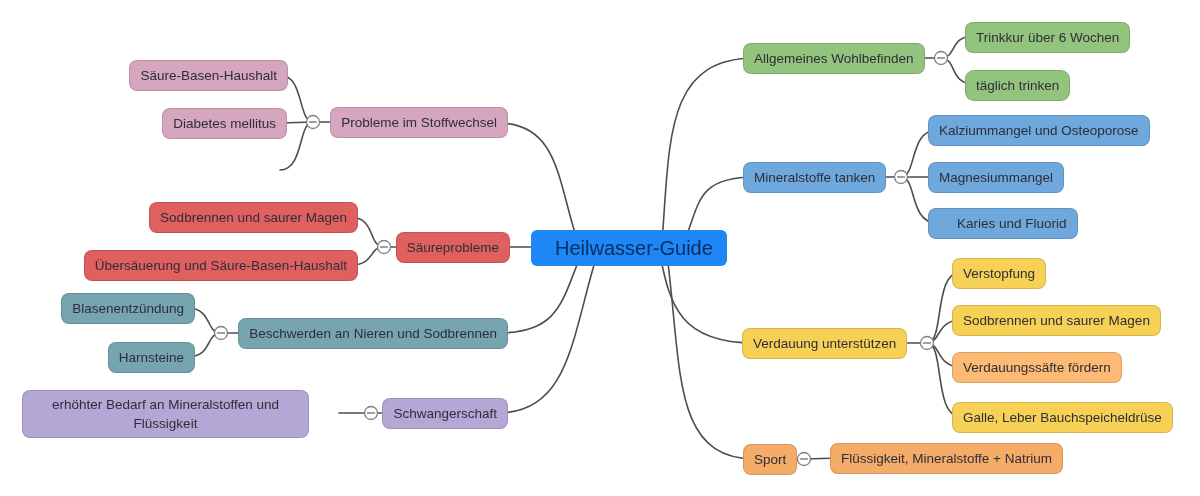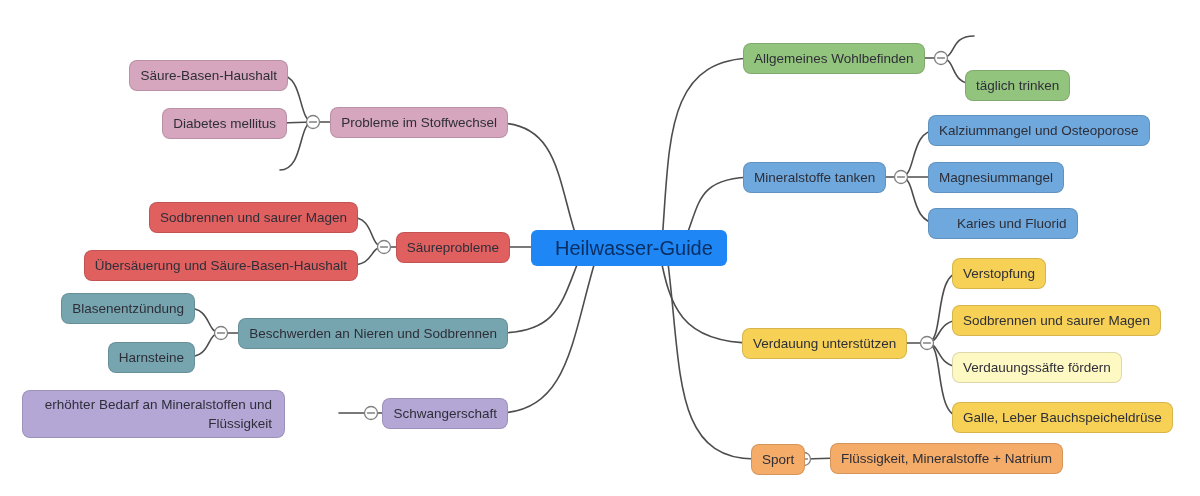"Trinkkur über 6 Wochen" div.node { html: none -> <div>Trinkkur über 6 Wochen</div> }
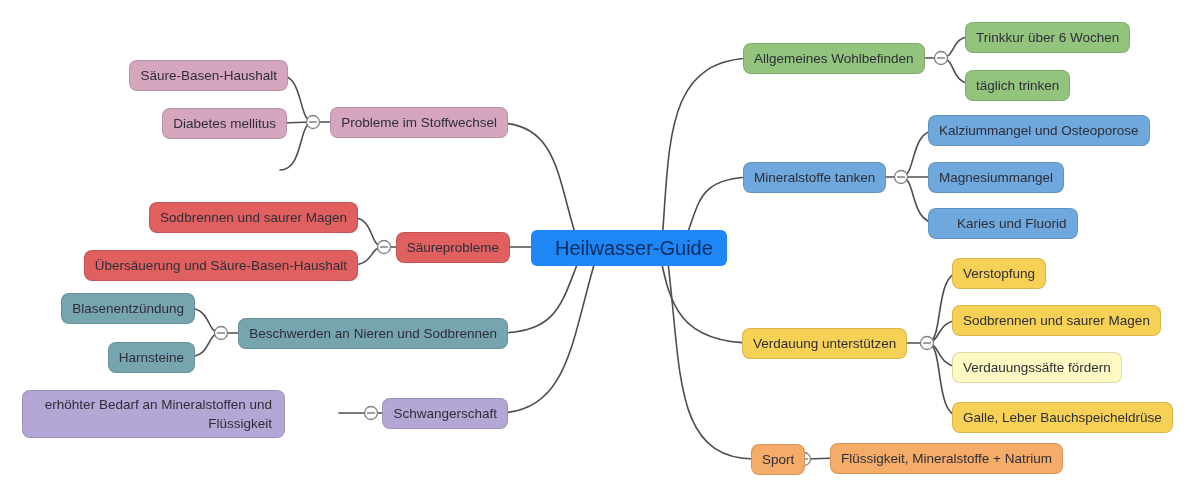"täglich trinken" div.node { border-radius: none -> 9px }
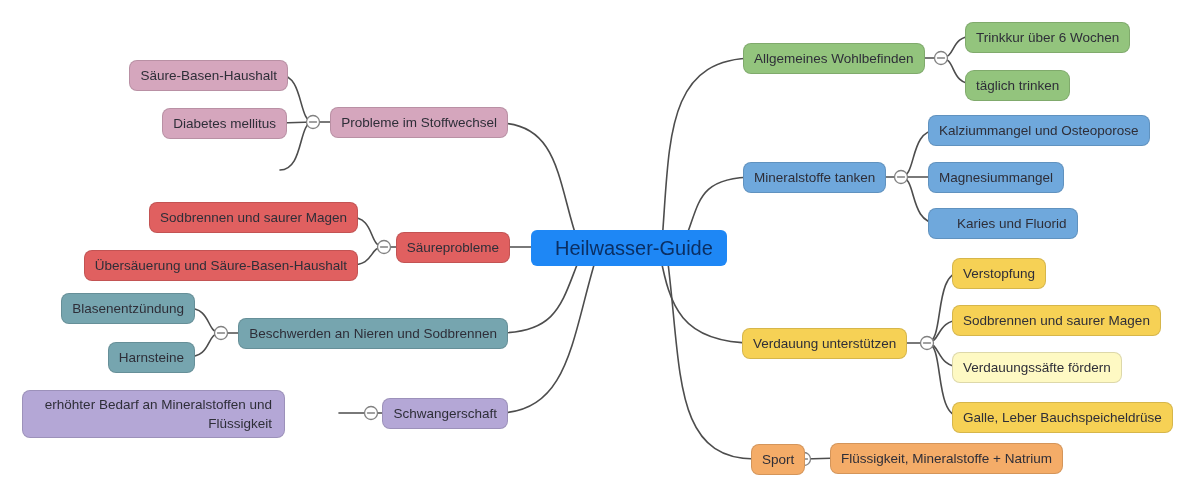"Verdauungssäfte fördern" div.node { background-color: #fef9c3 -> #fdba74 }
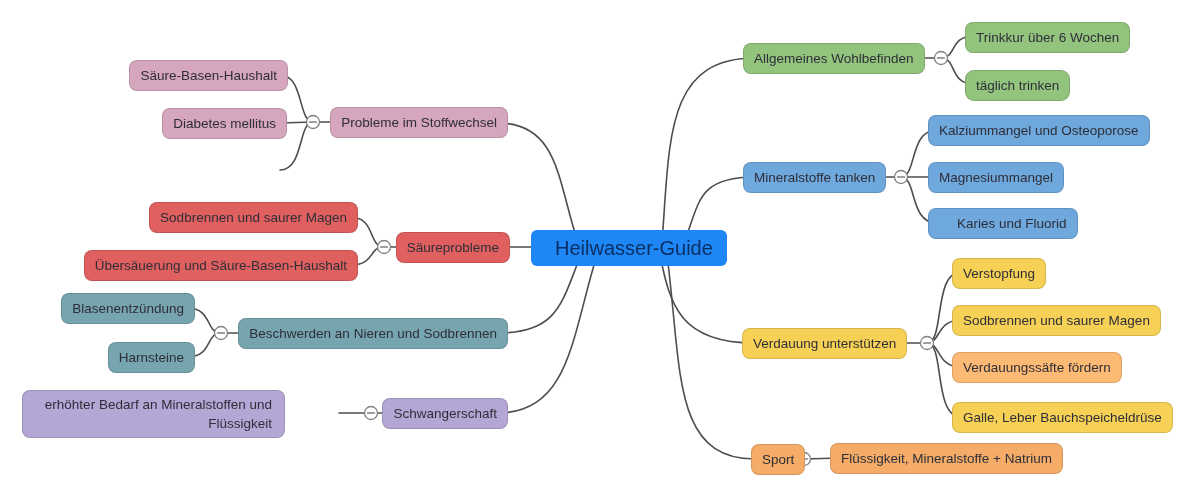"erhöhter Bedarf an Mineralstoffen und" .node.wrap { text-align: right -> center; width: 263px -> 287px }
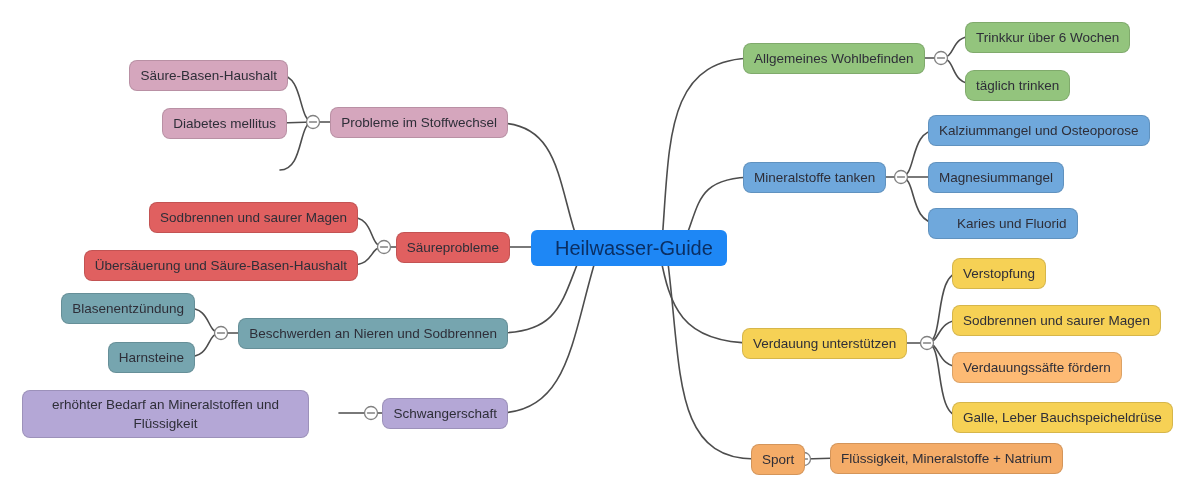"Sport" div.node { margin-left: 8px -> none }
